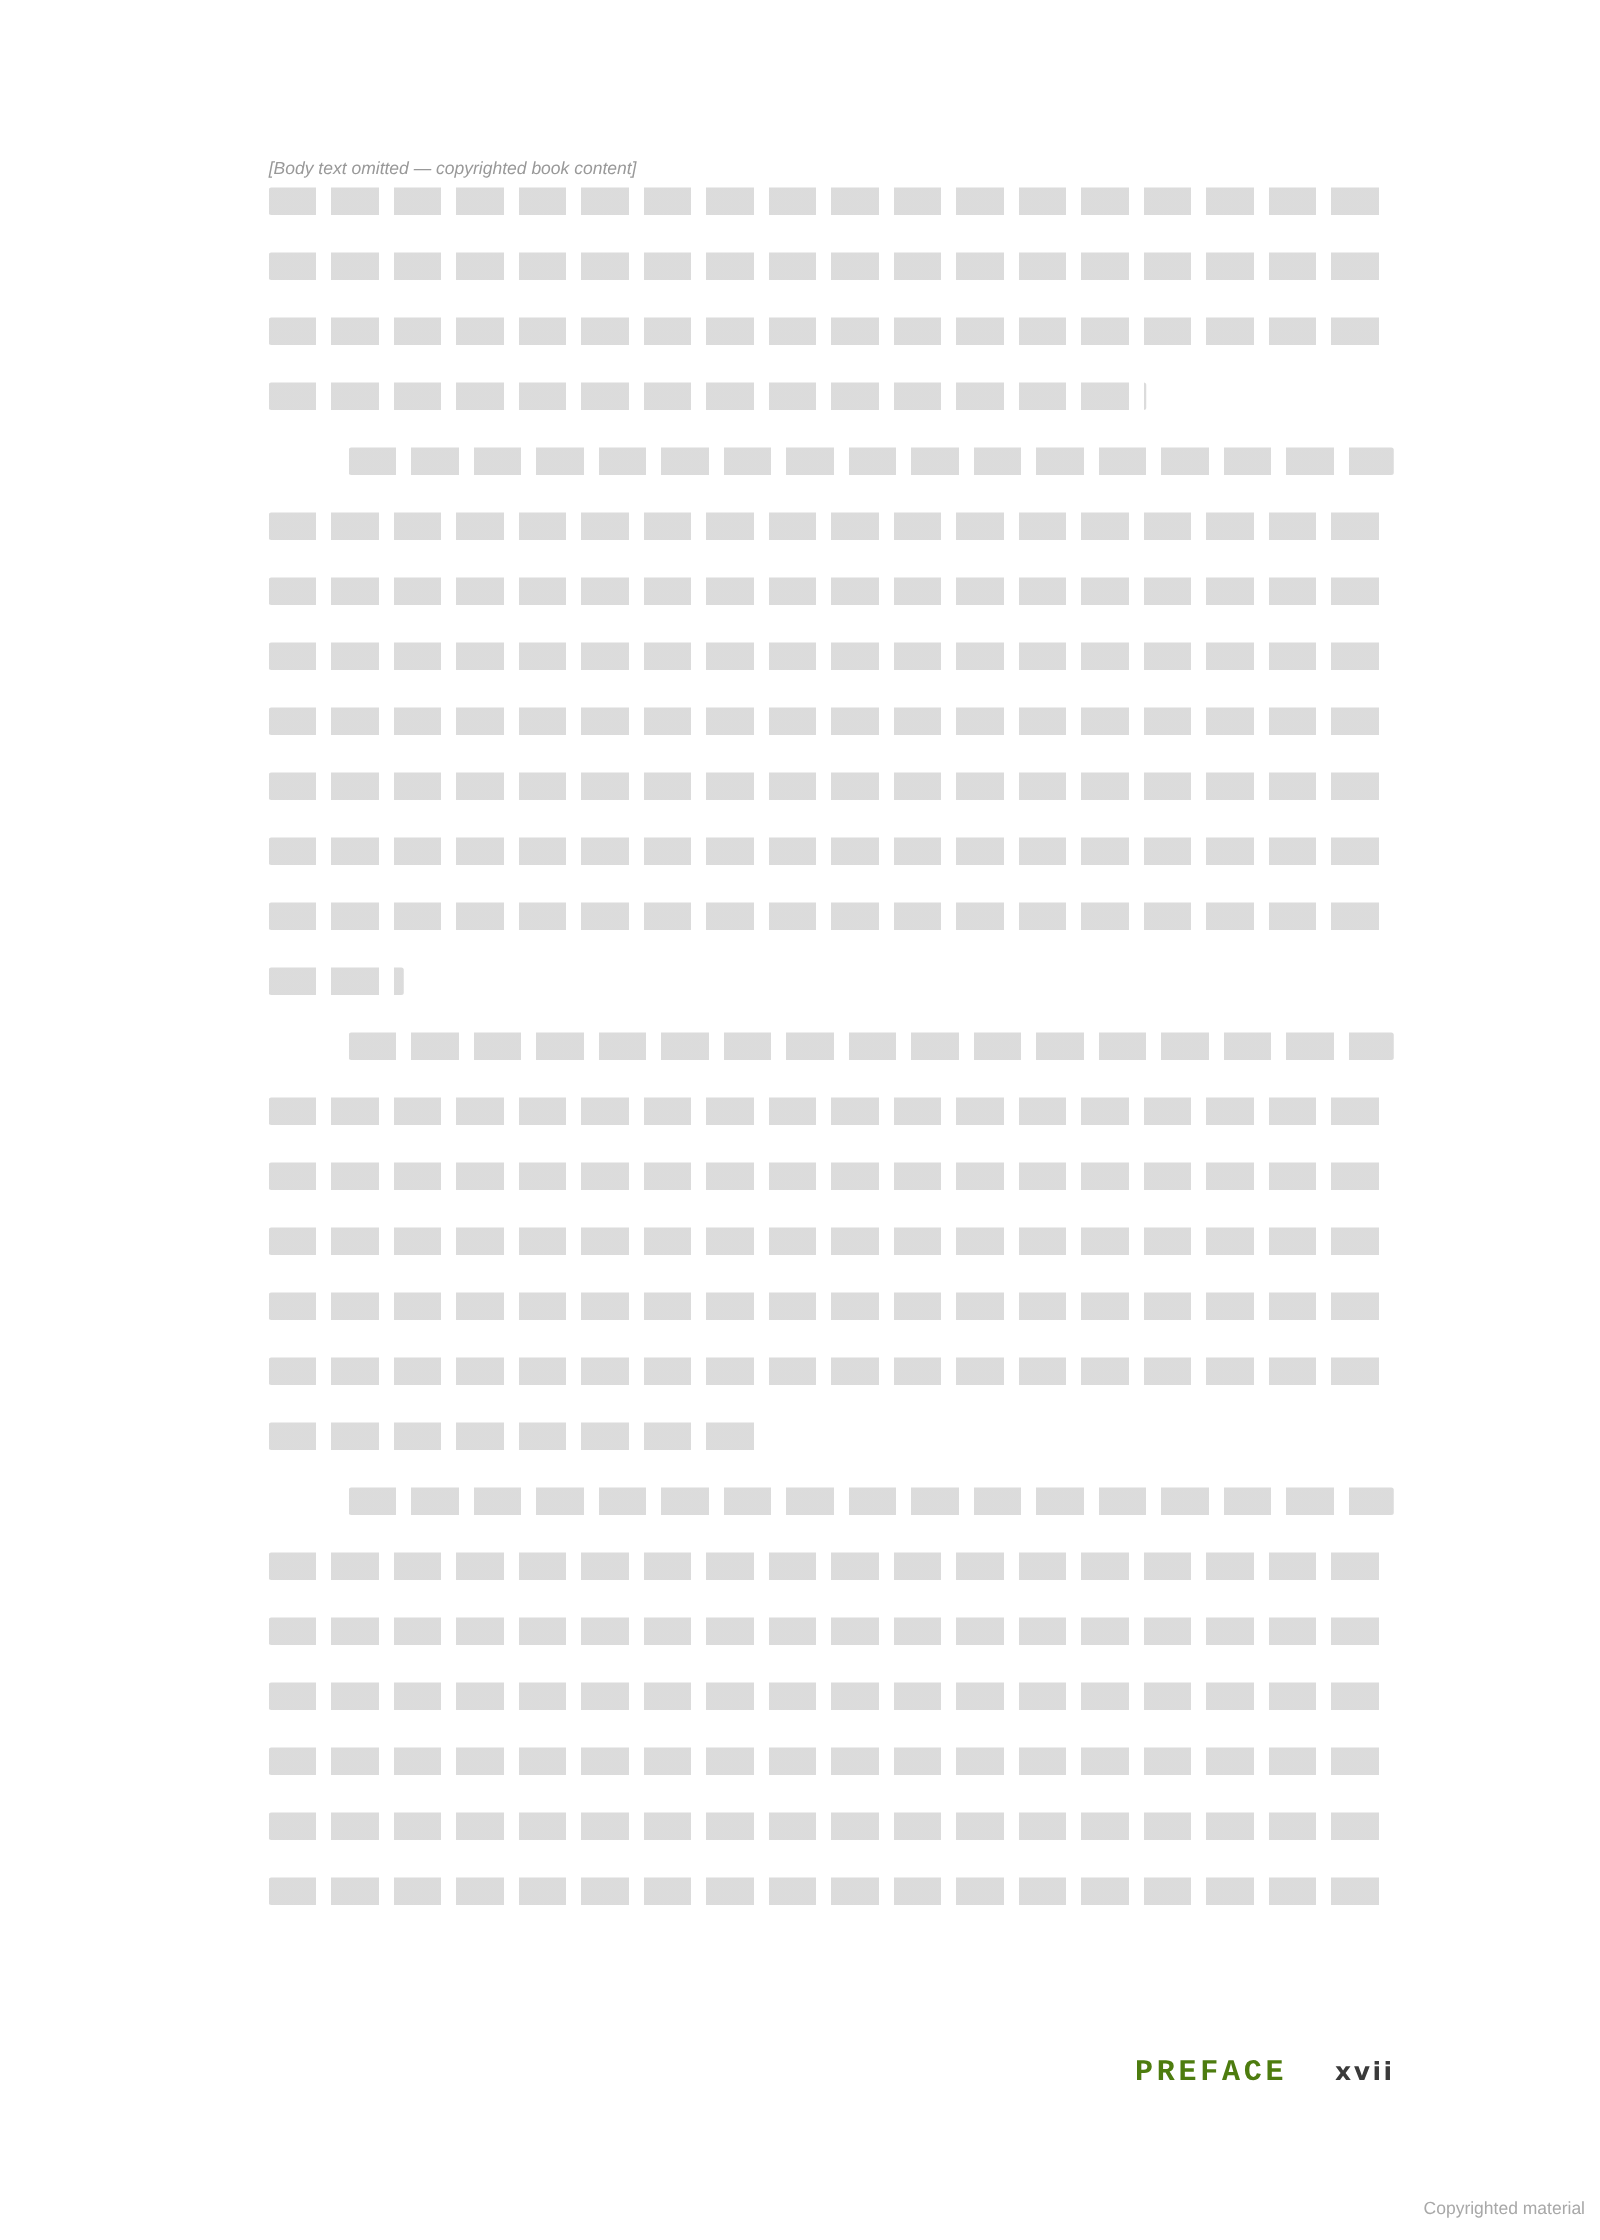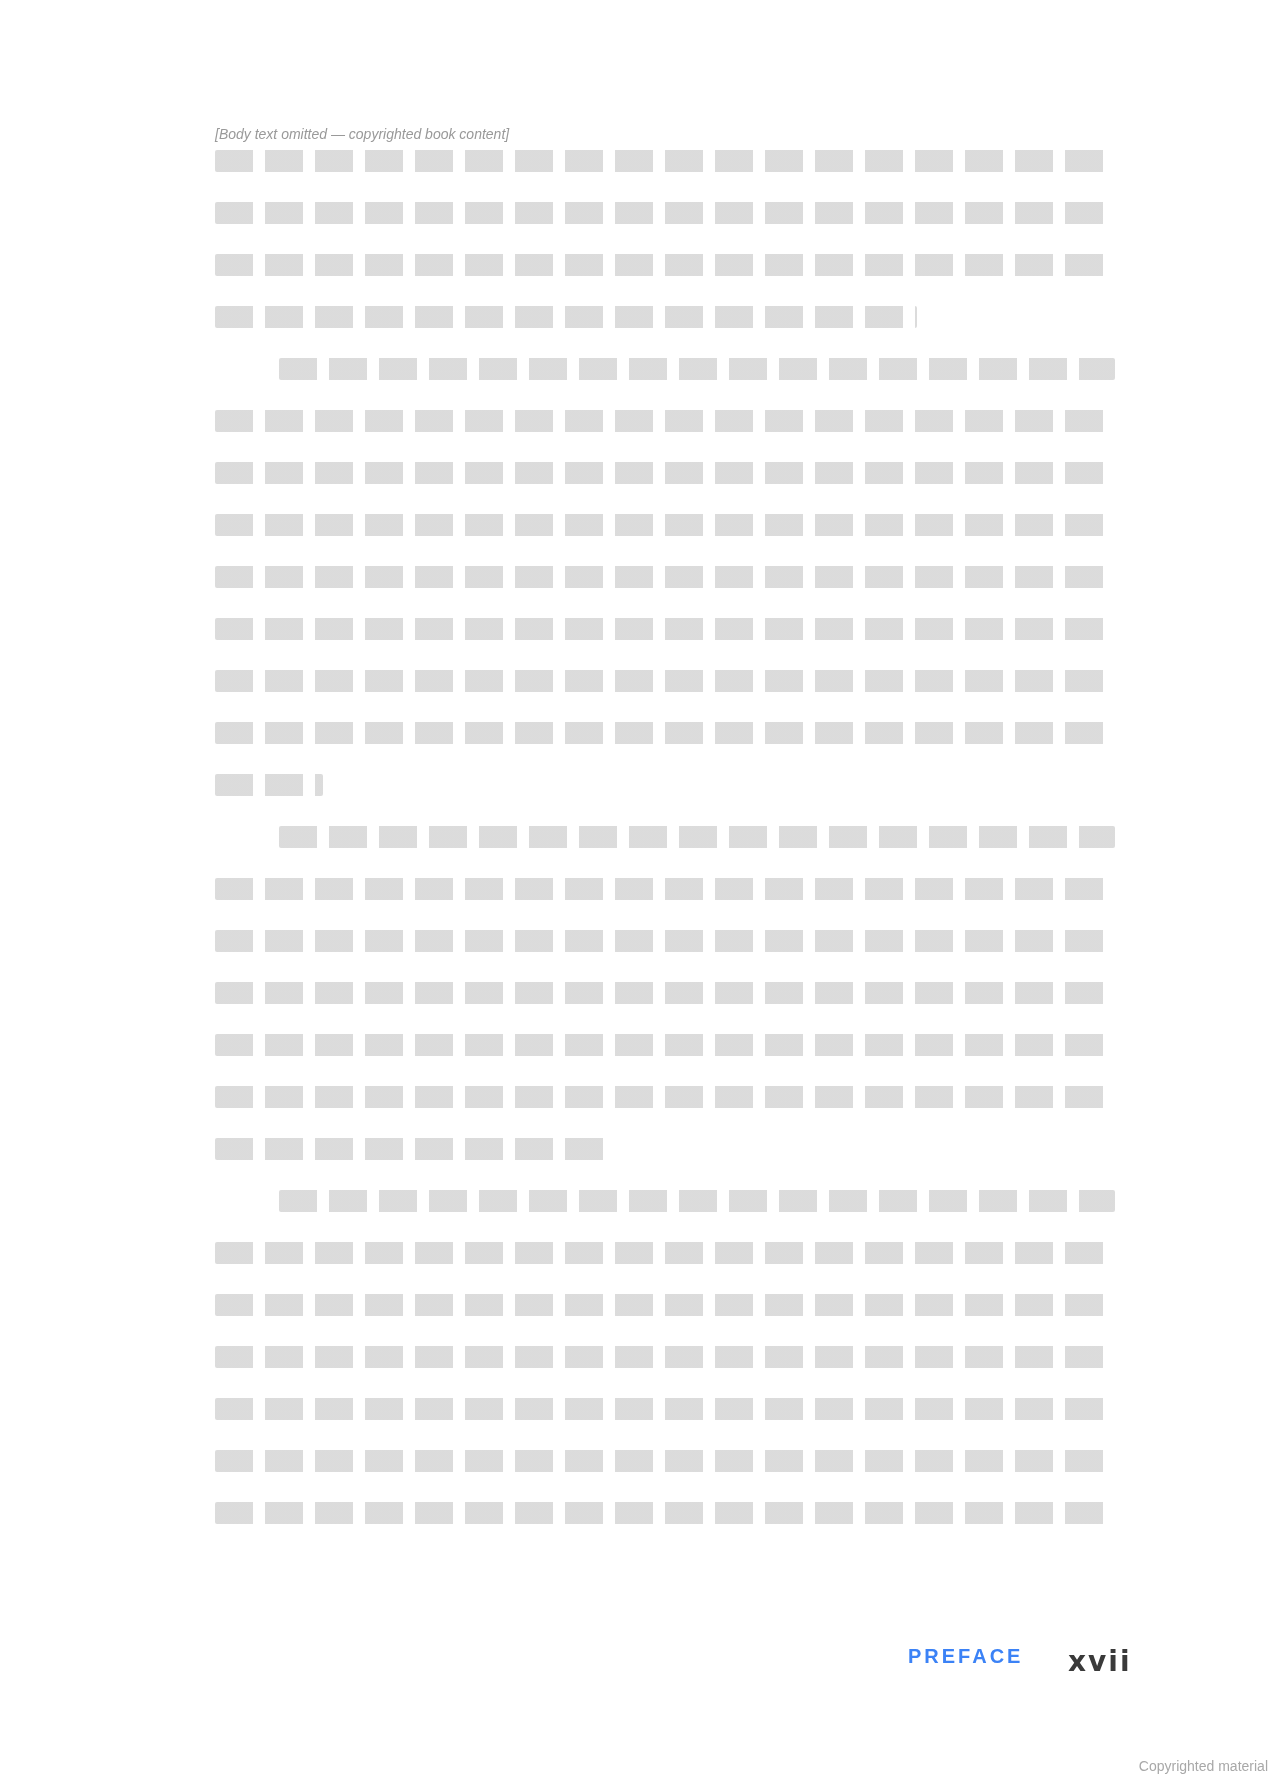"PREFACE" .running-head { color: #3b82f6 -> #4d7c0f; font-family: Liberation Sans, sans-serif -> Liberation Mono, monospace; font-size: 20px -> 24px }
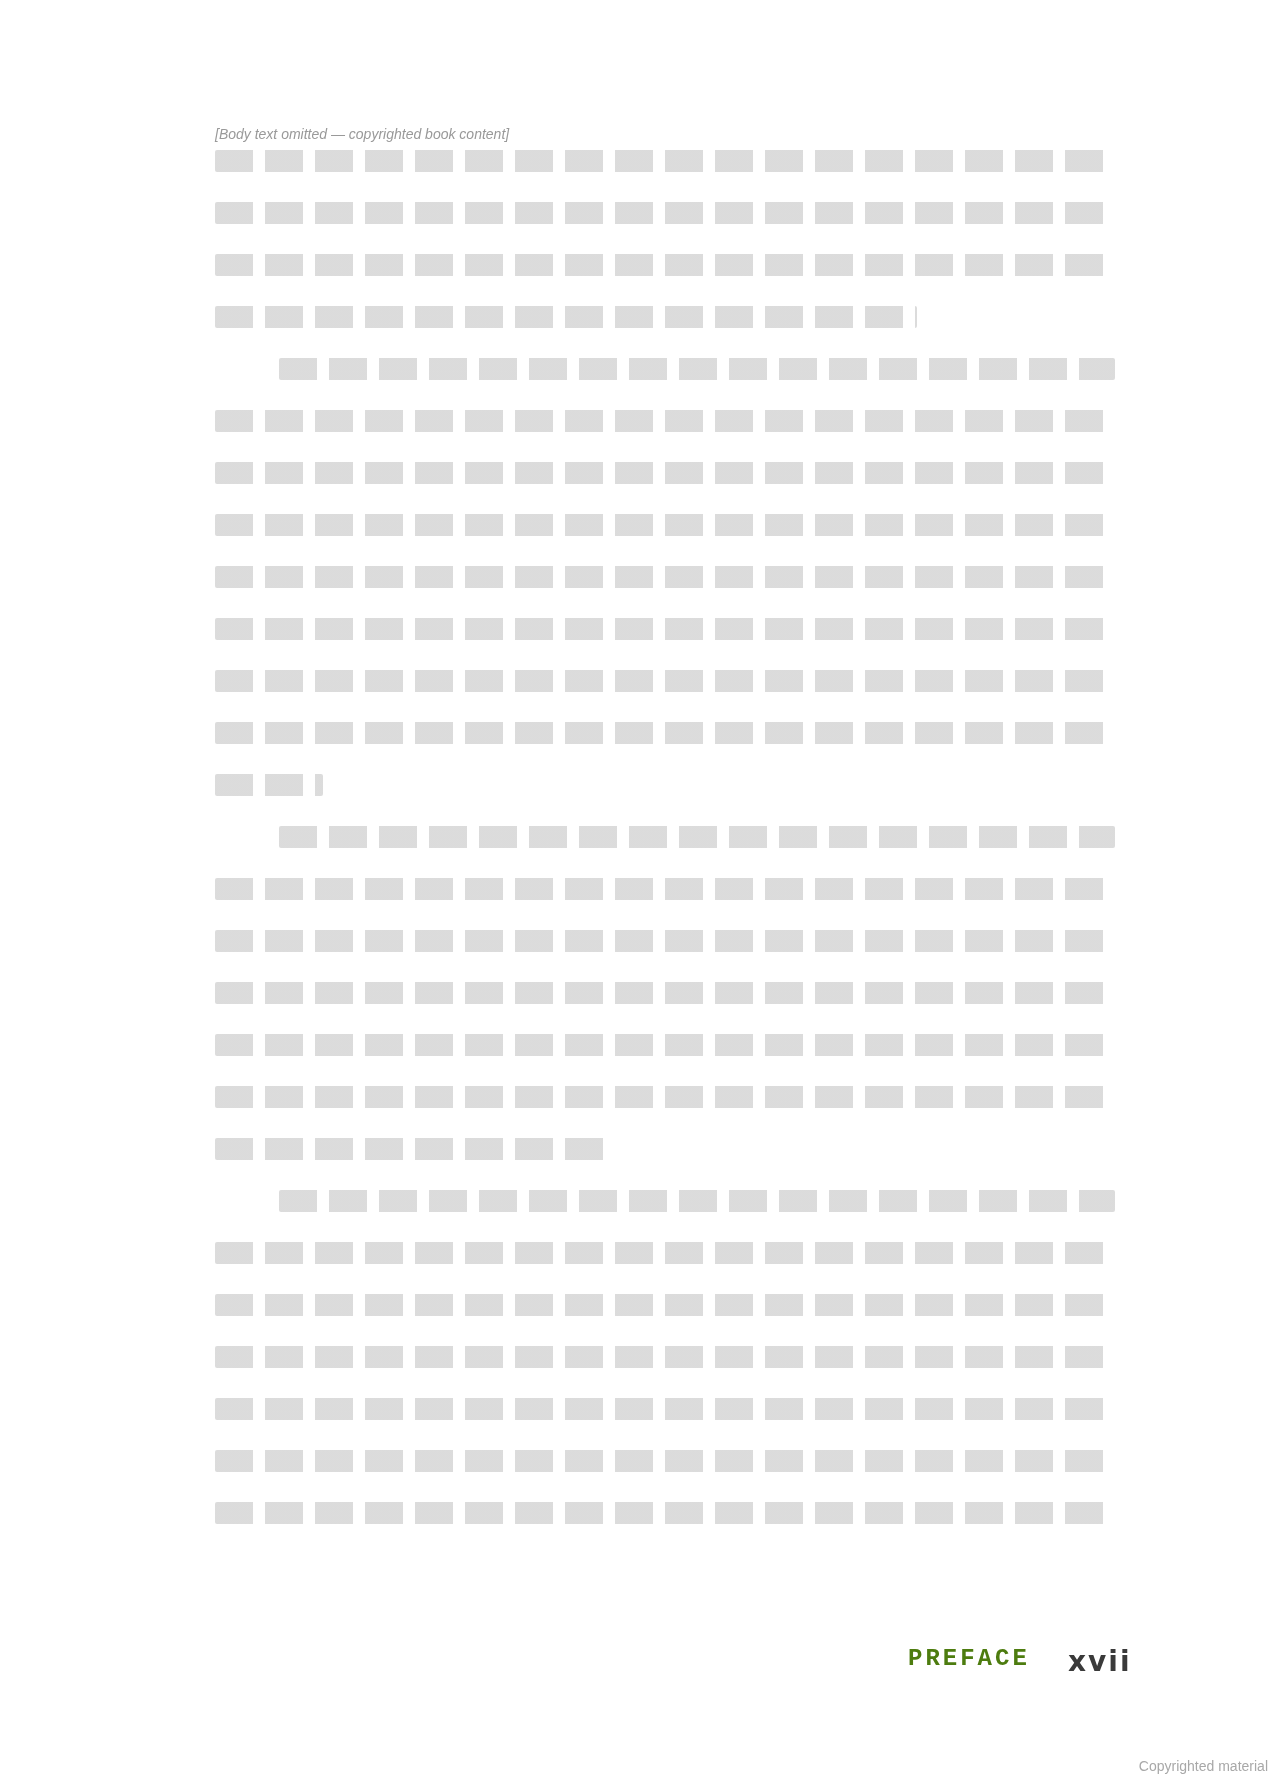"xvii" .page-number { font-size: 28px -> 20px }
